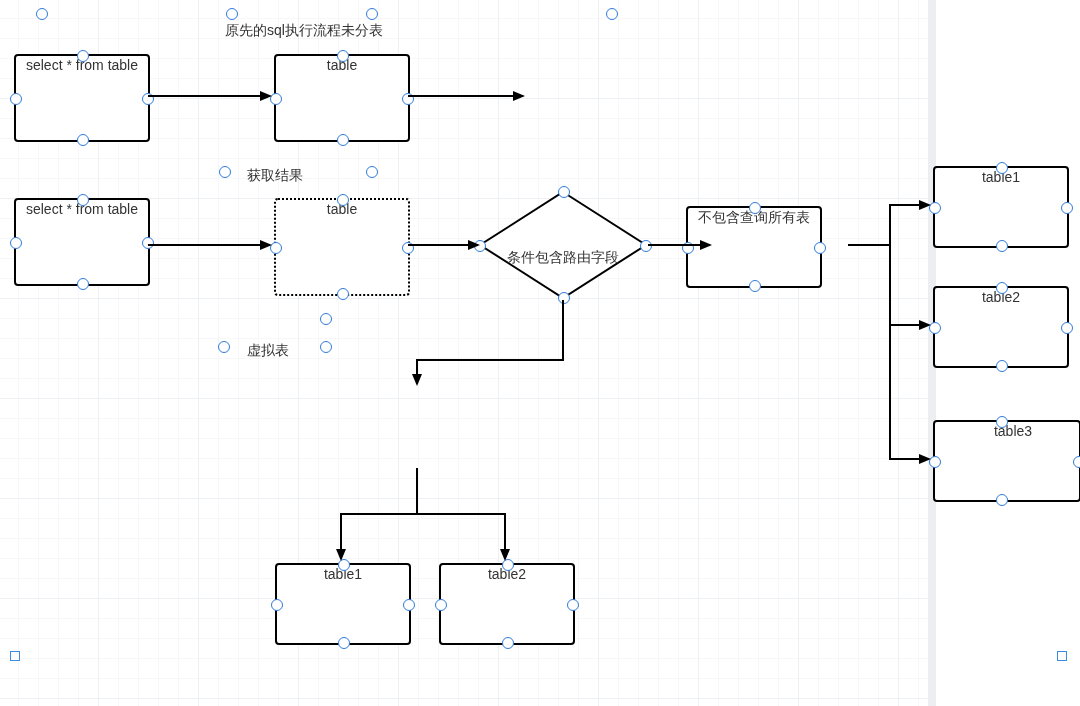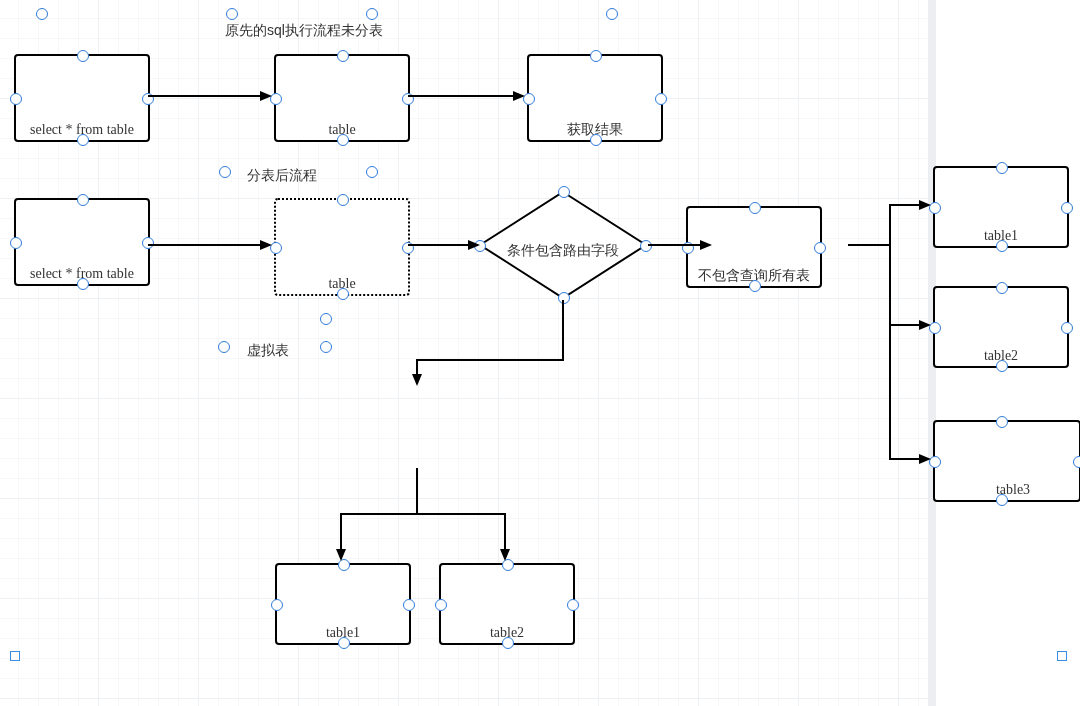"select * from table" .node { align-items: flex-end -> flex-start; font-family: Liberation Serif, serif -> none }
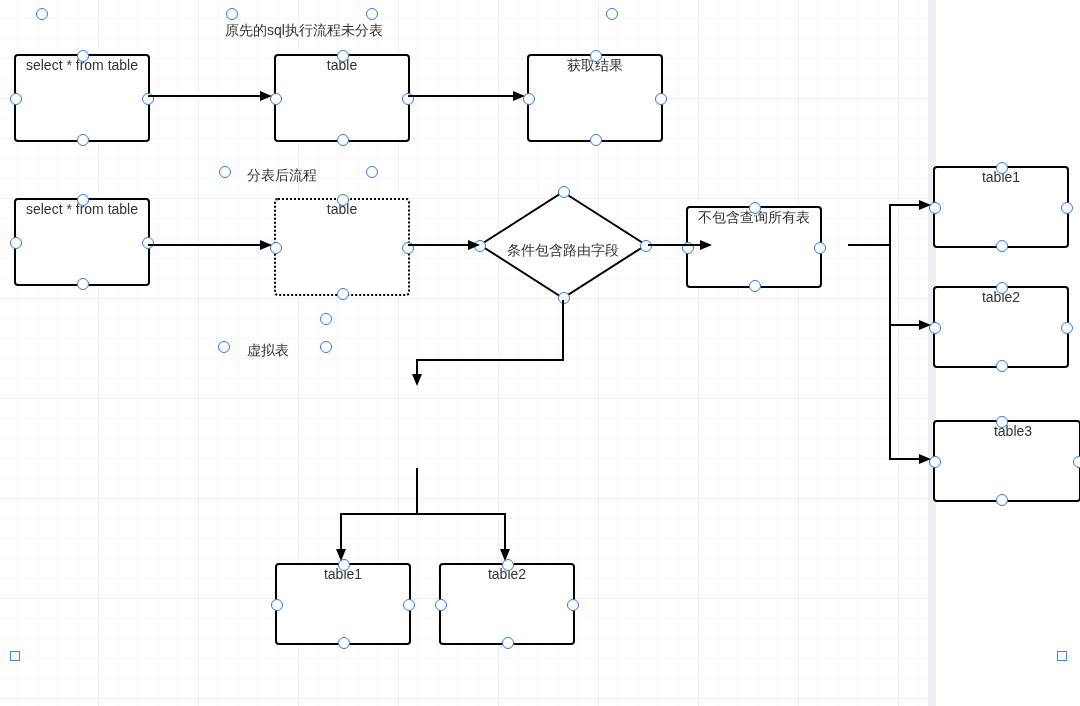"获取结果" div.node { html: <div> <span>获取结果</span> <div></div> <div></div> <div></div> <div></div> </div> -> none }
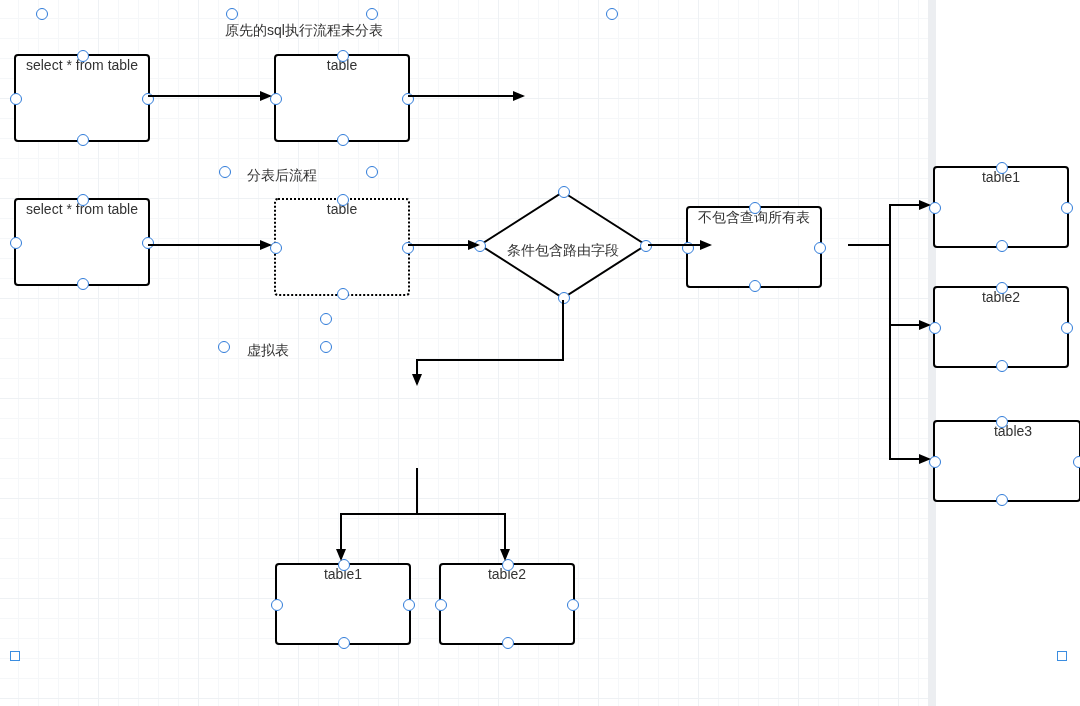"分表后流程" div.label { text: 分表后流程 -> 获取结果 }
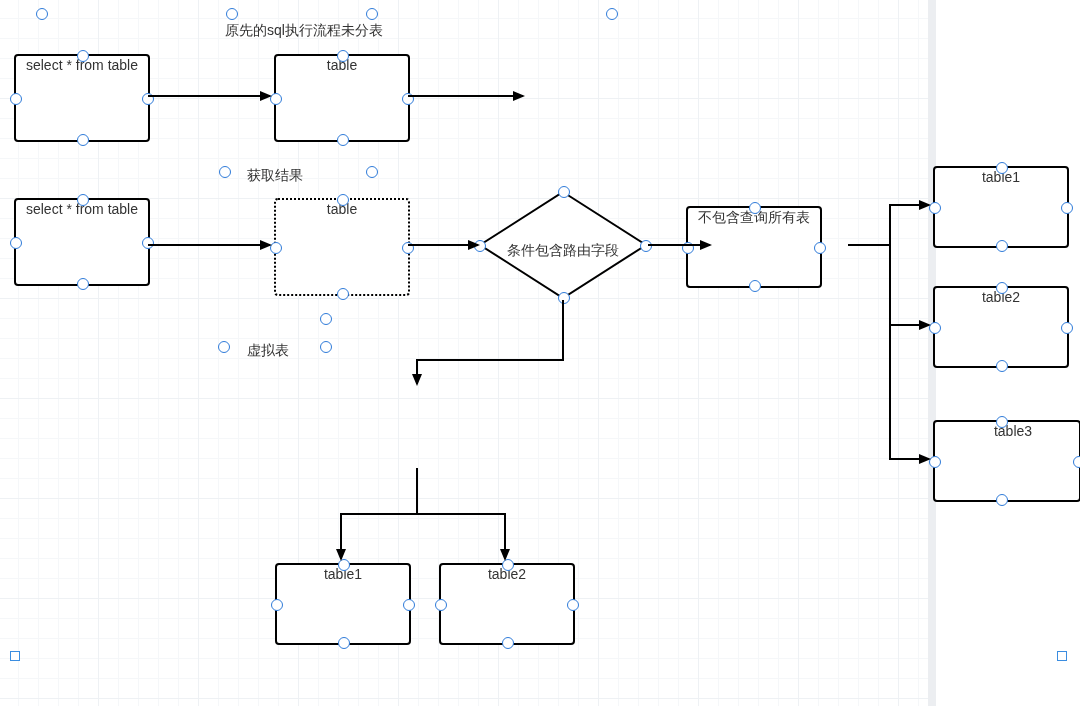"条件包含路由字段" .diamond-label { top: 6px -> 13px }
